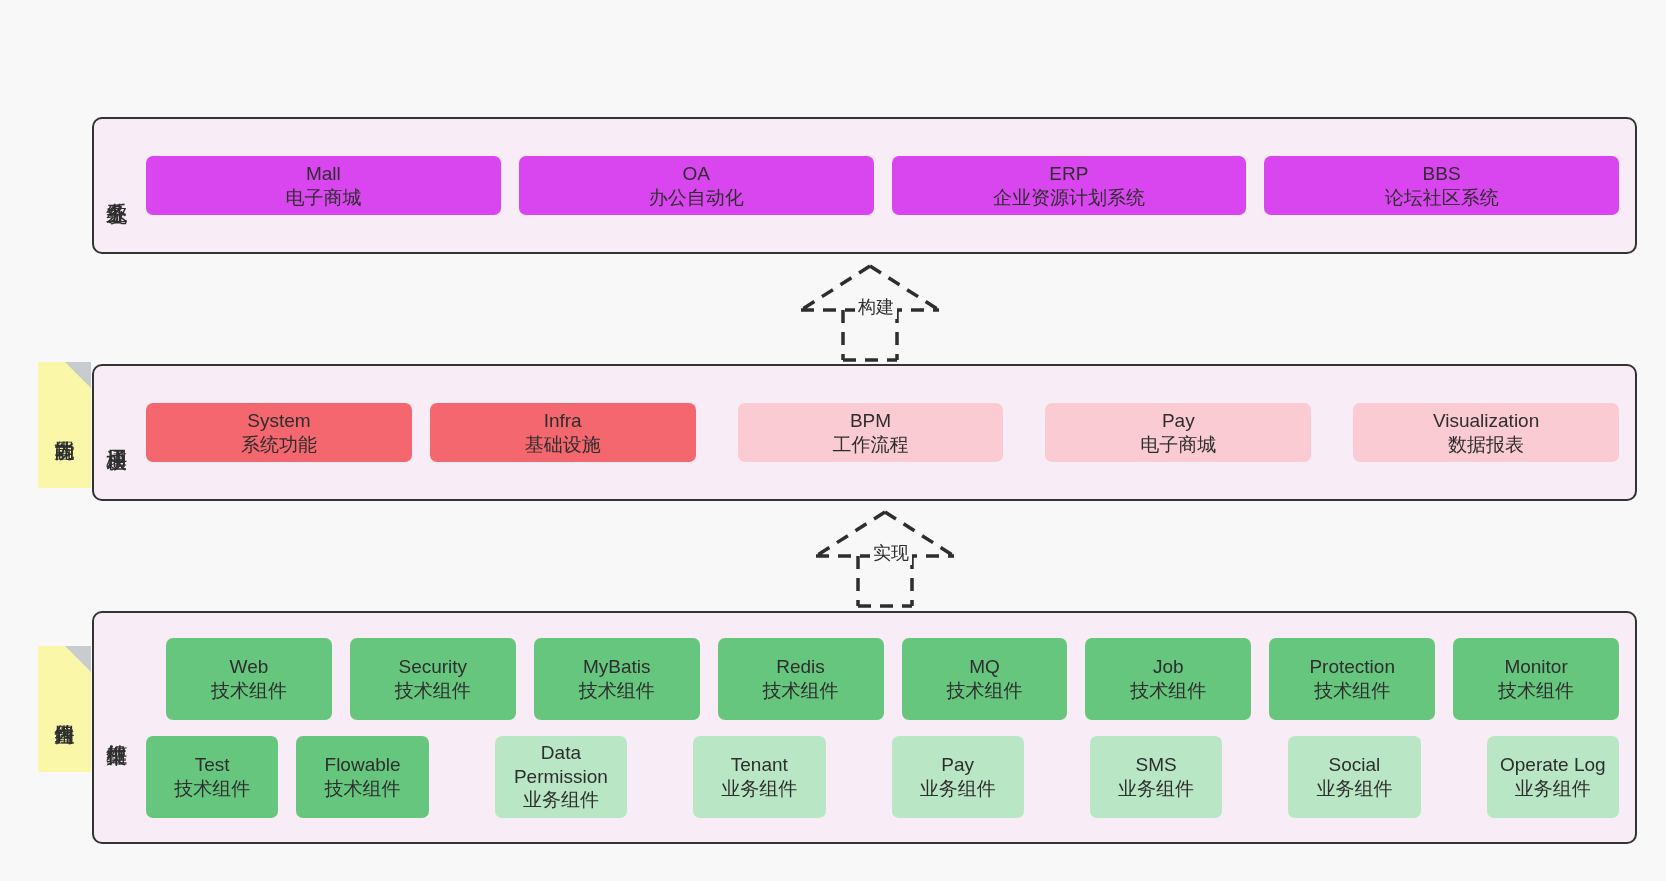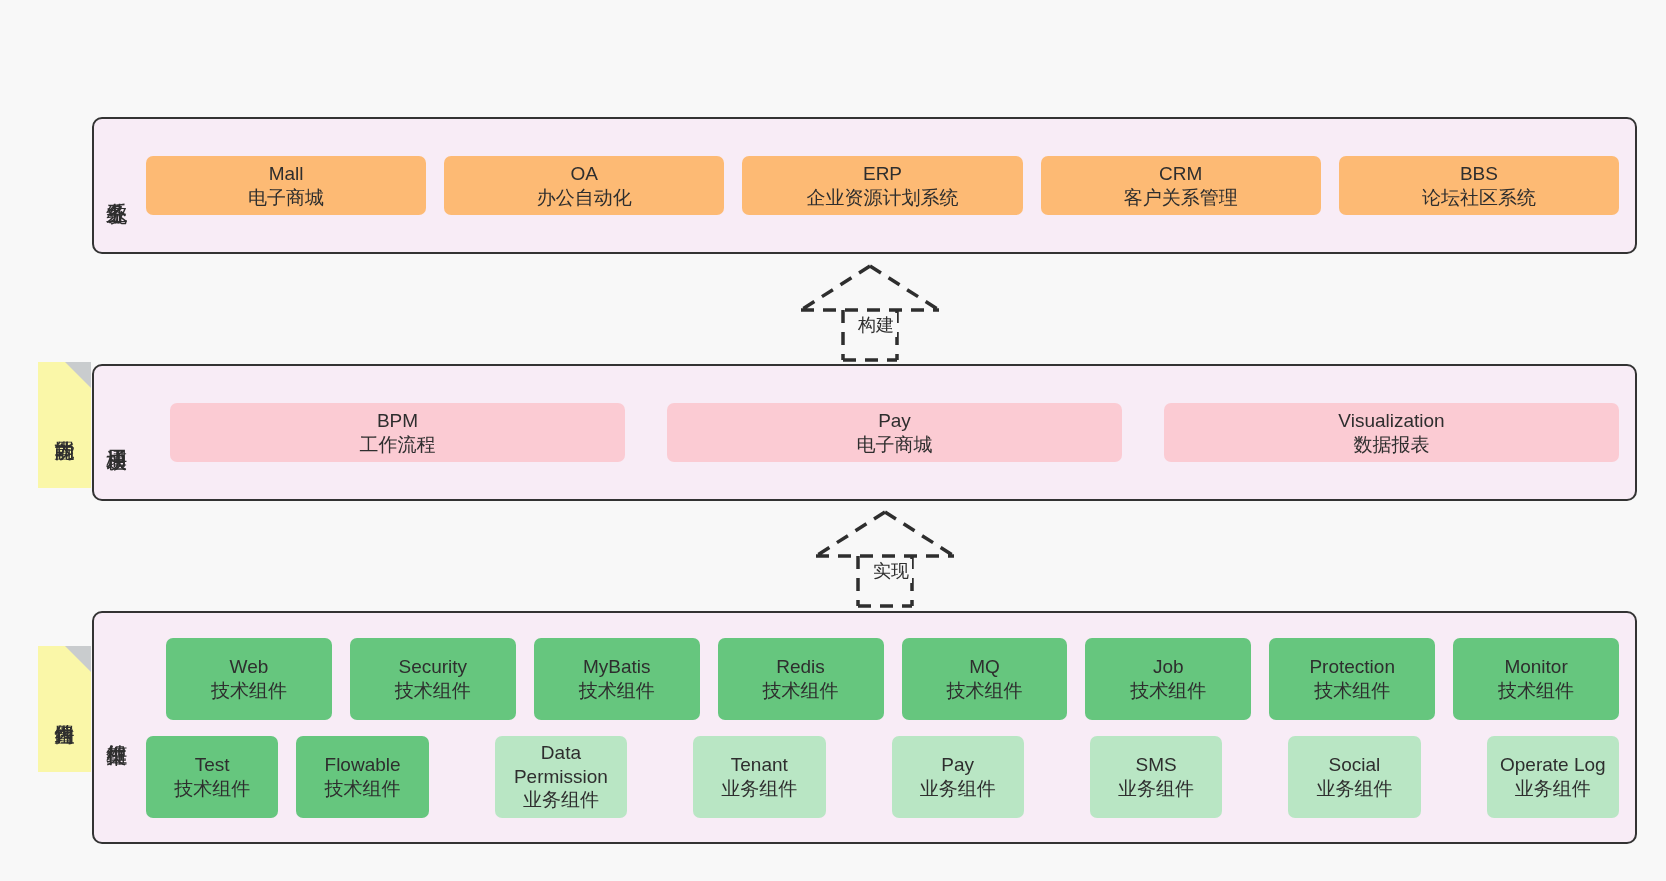"Mall" .c-blue { background: #fdba74 -> #d946ef }
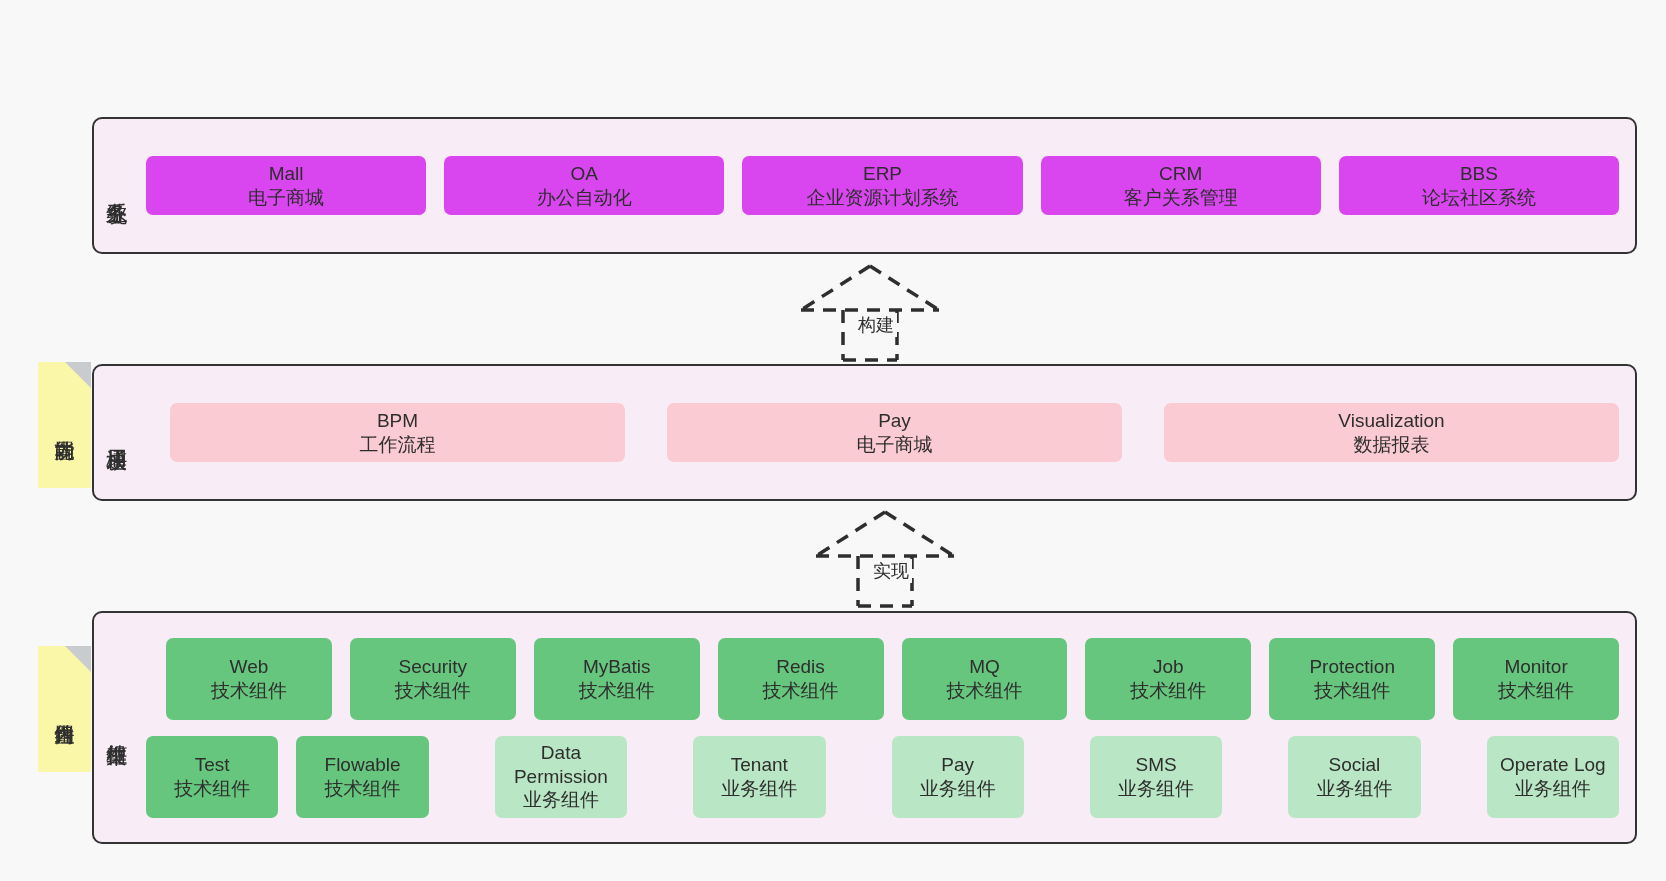"CRM" div.card { html: <div> <span>CRM</span> <span>客户关系管理</span> </div> -> none }
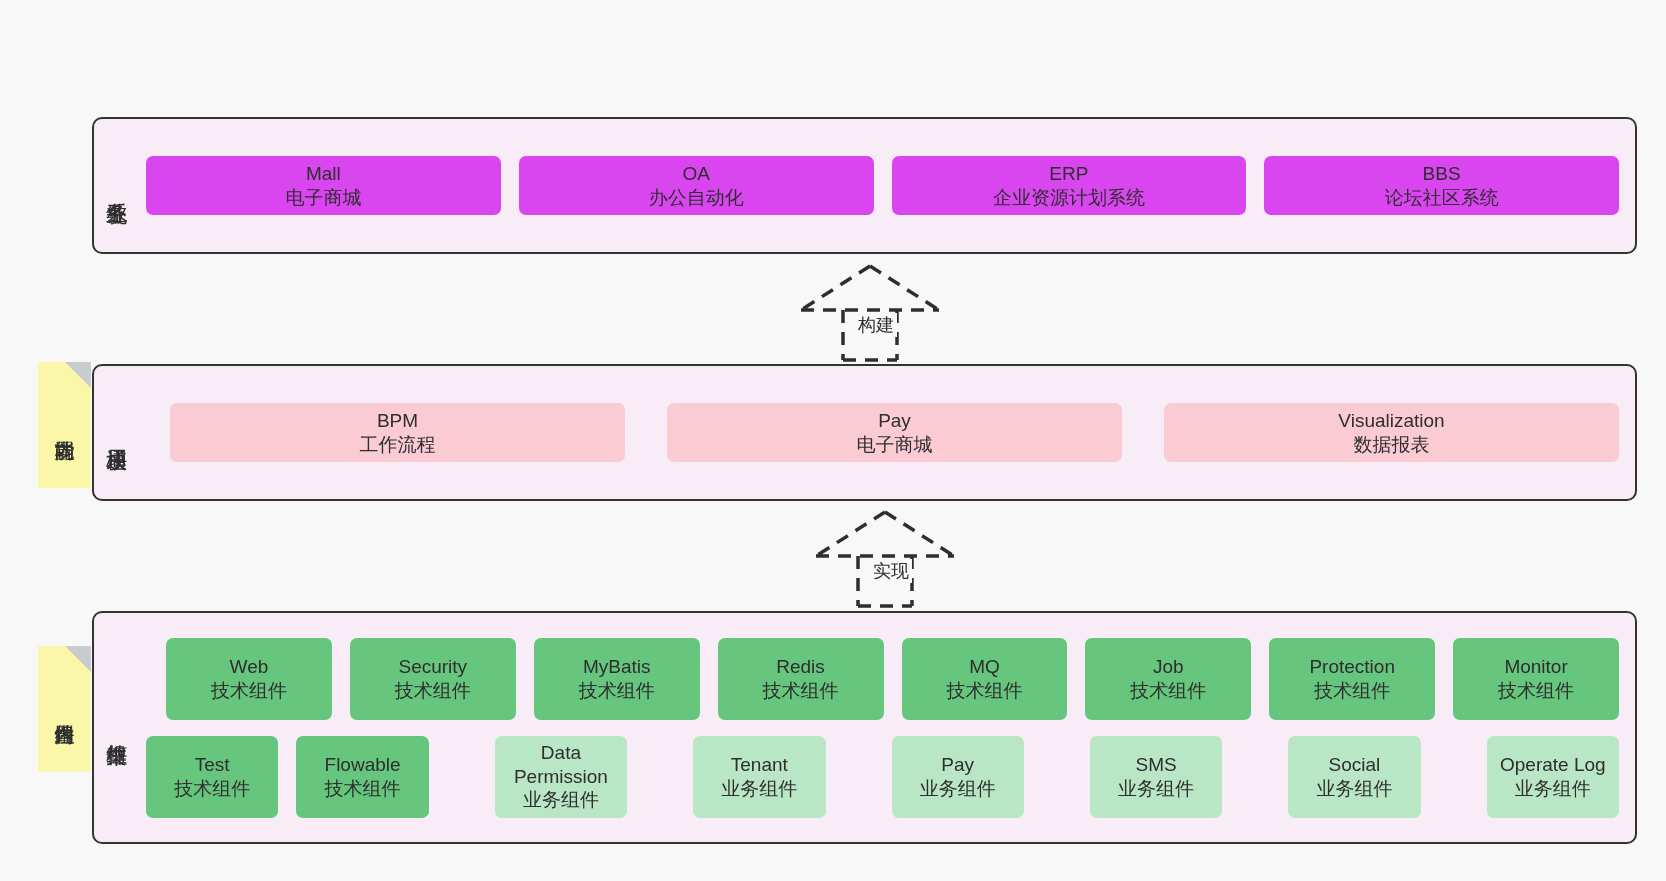"构建" .conn-label { margin-top: 18px -> none }
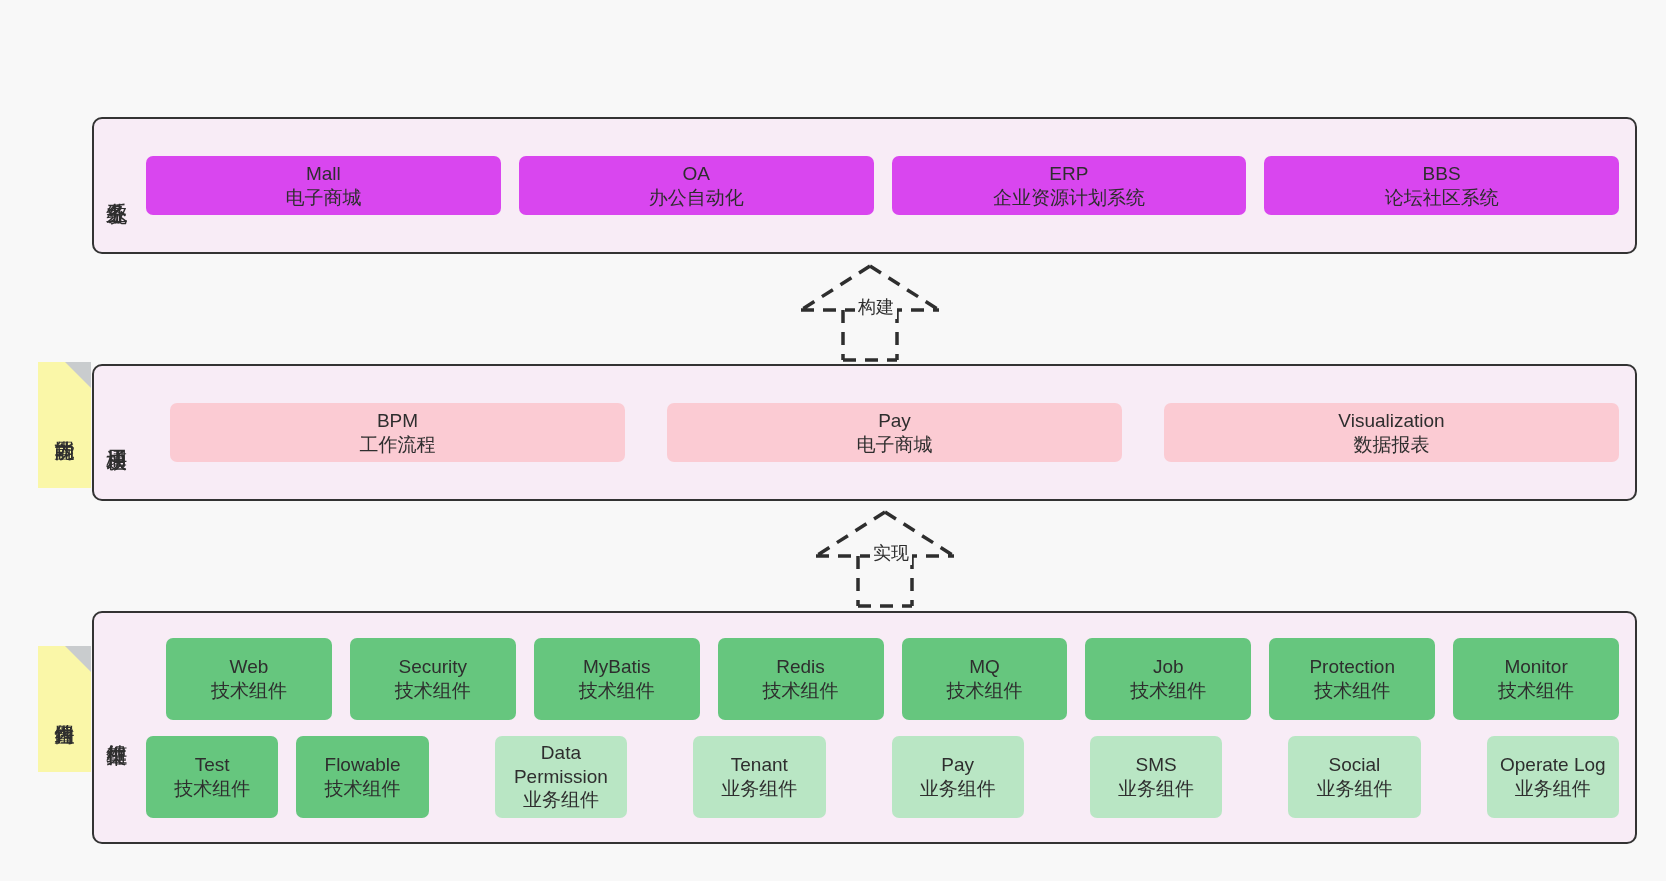"System" div.card { html: none -> <div> <span>System</span> <span>系统功能</span> </div> }
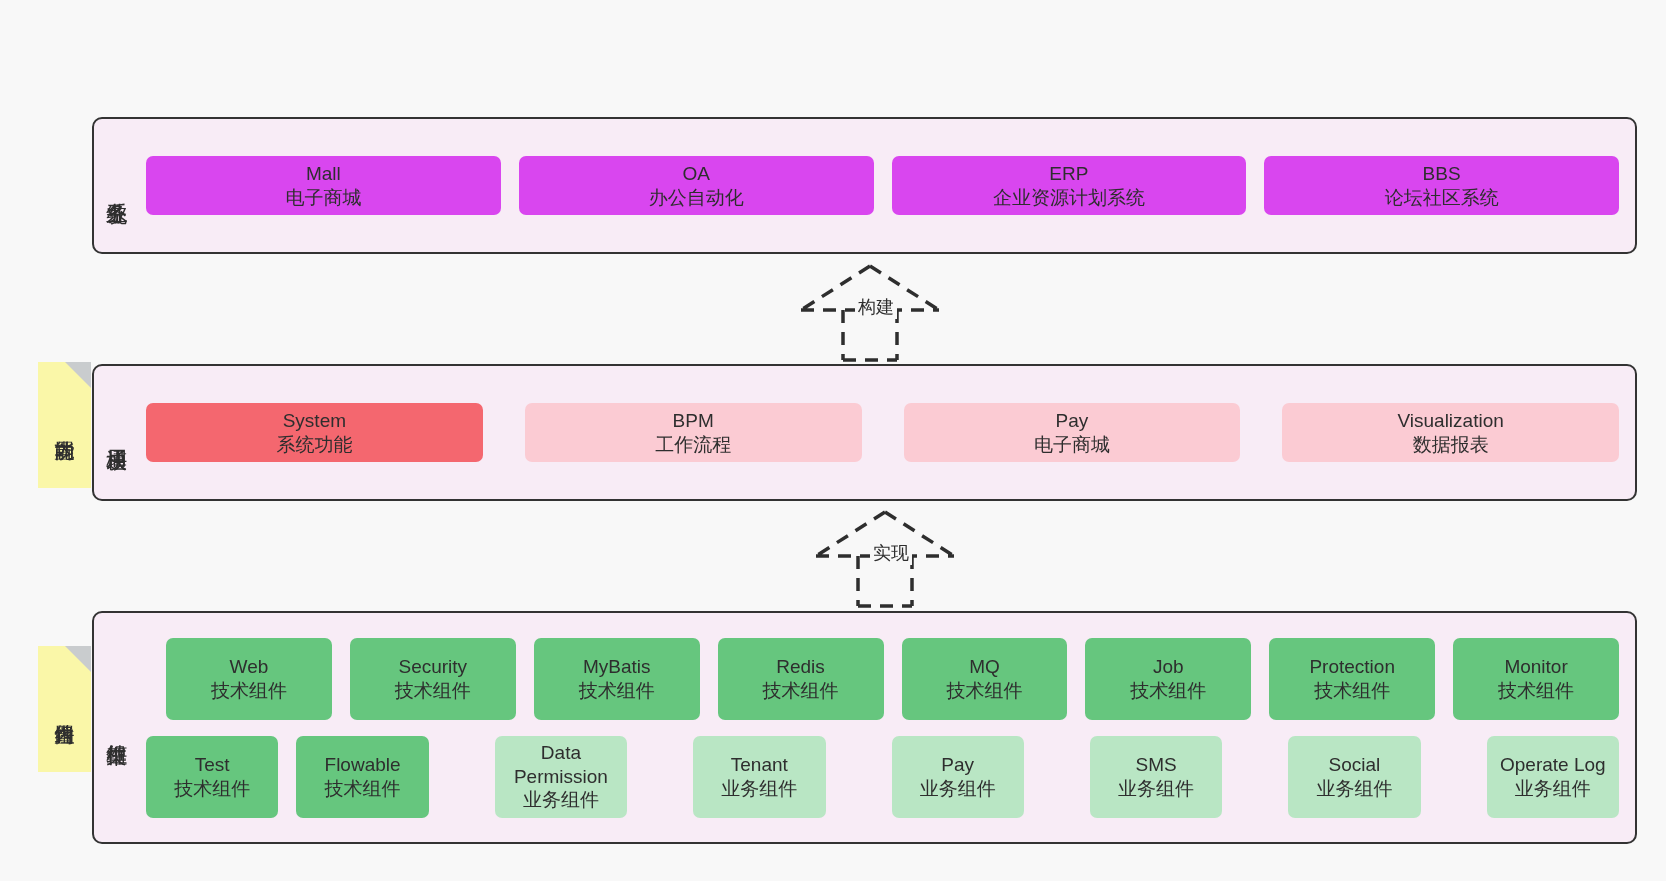"Infra" div.card { html: none -> <div> <span>Infra</span> <span>基础设施</span> </div> }
